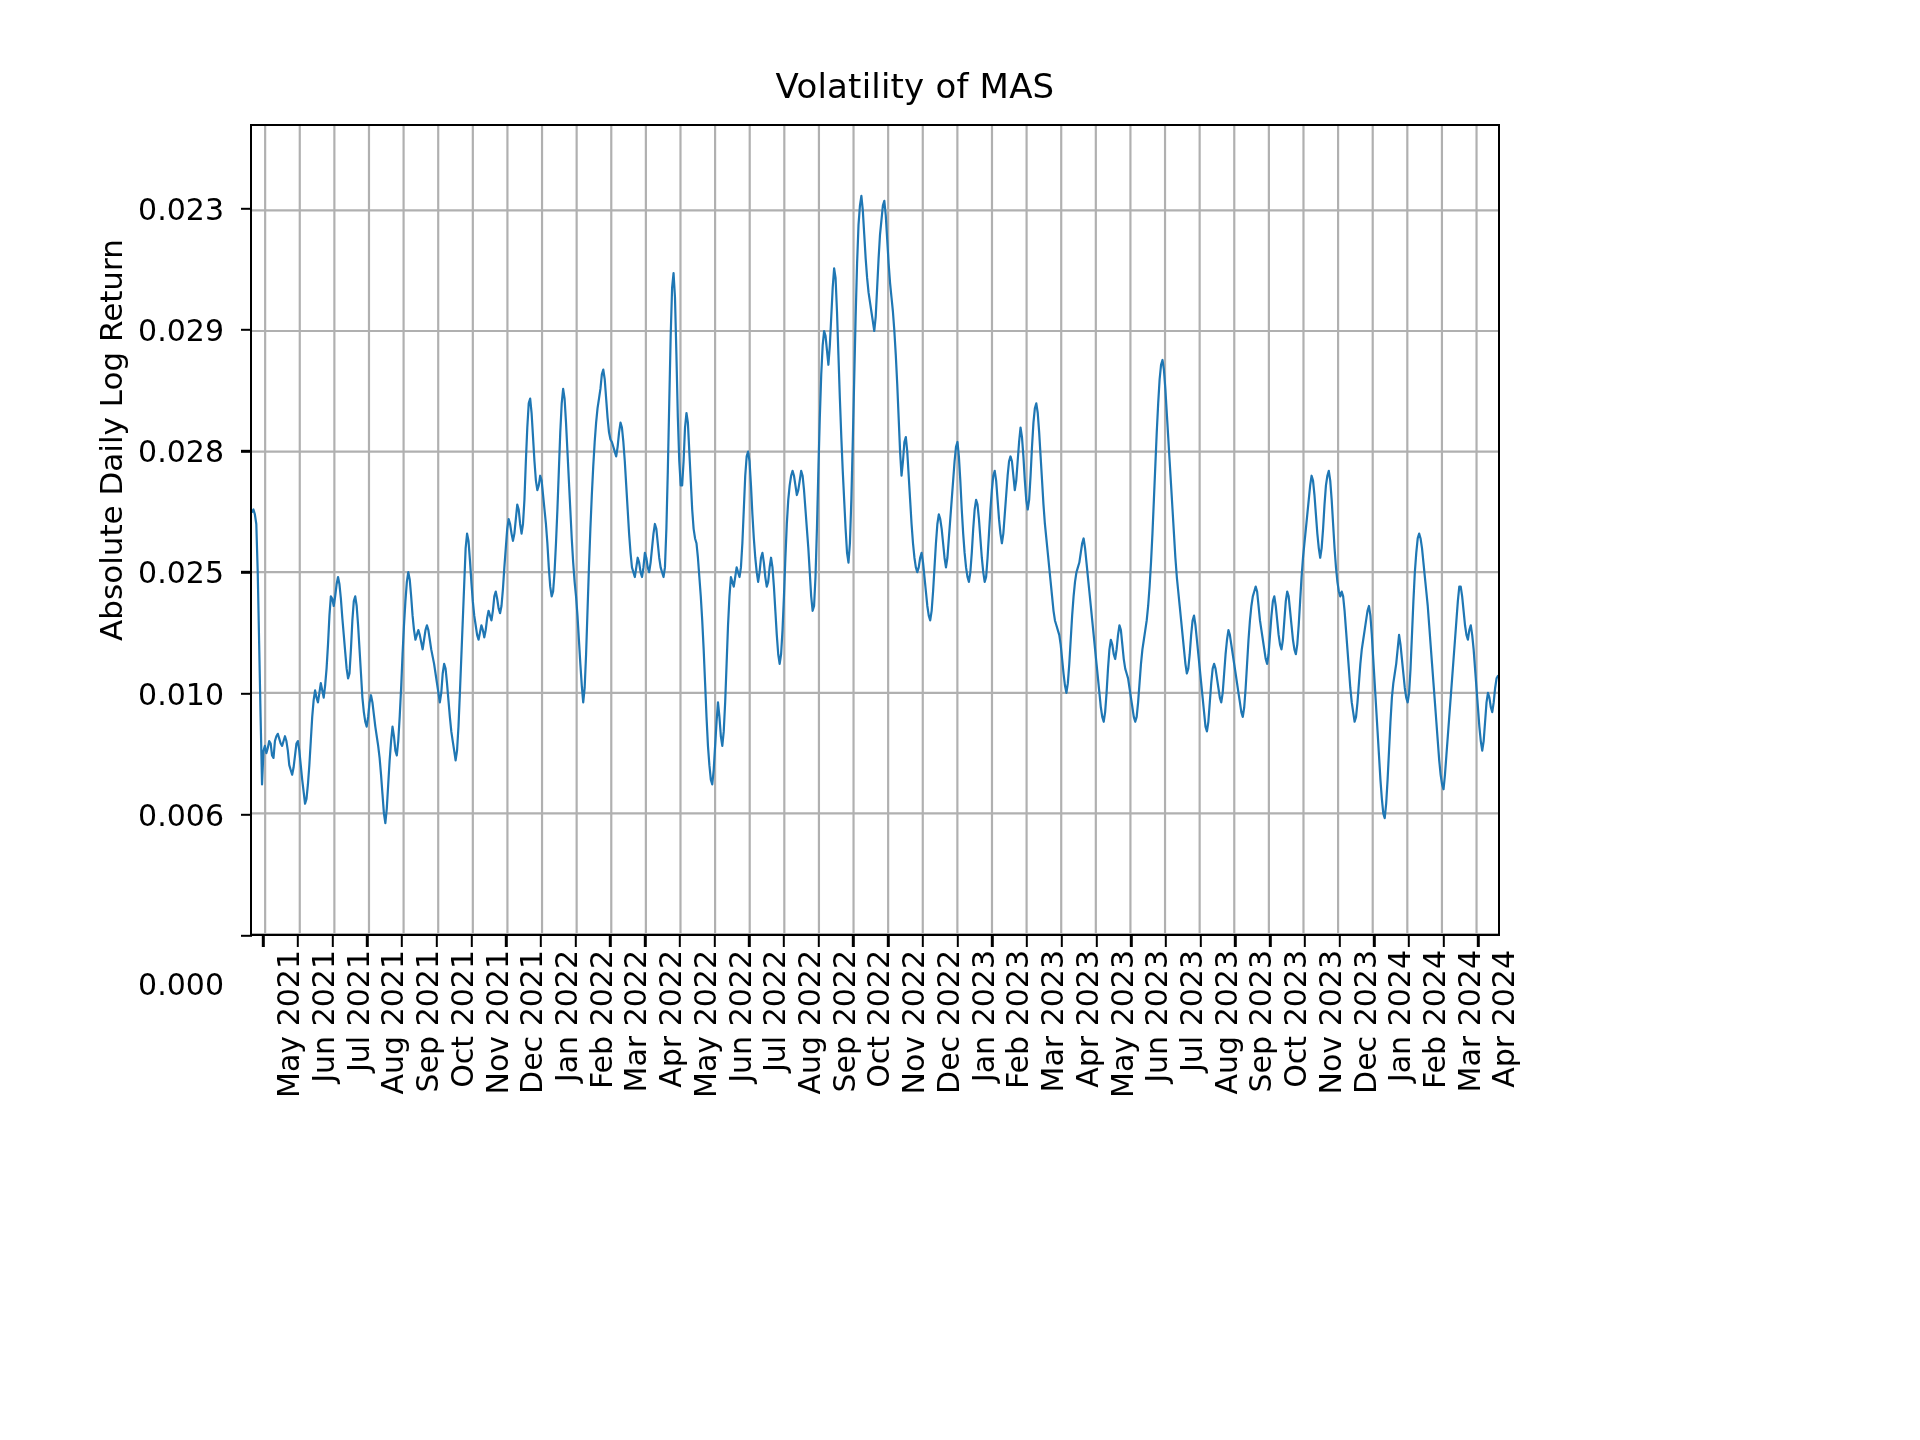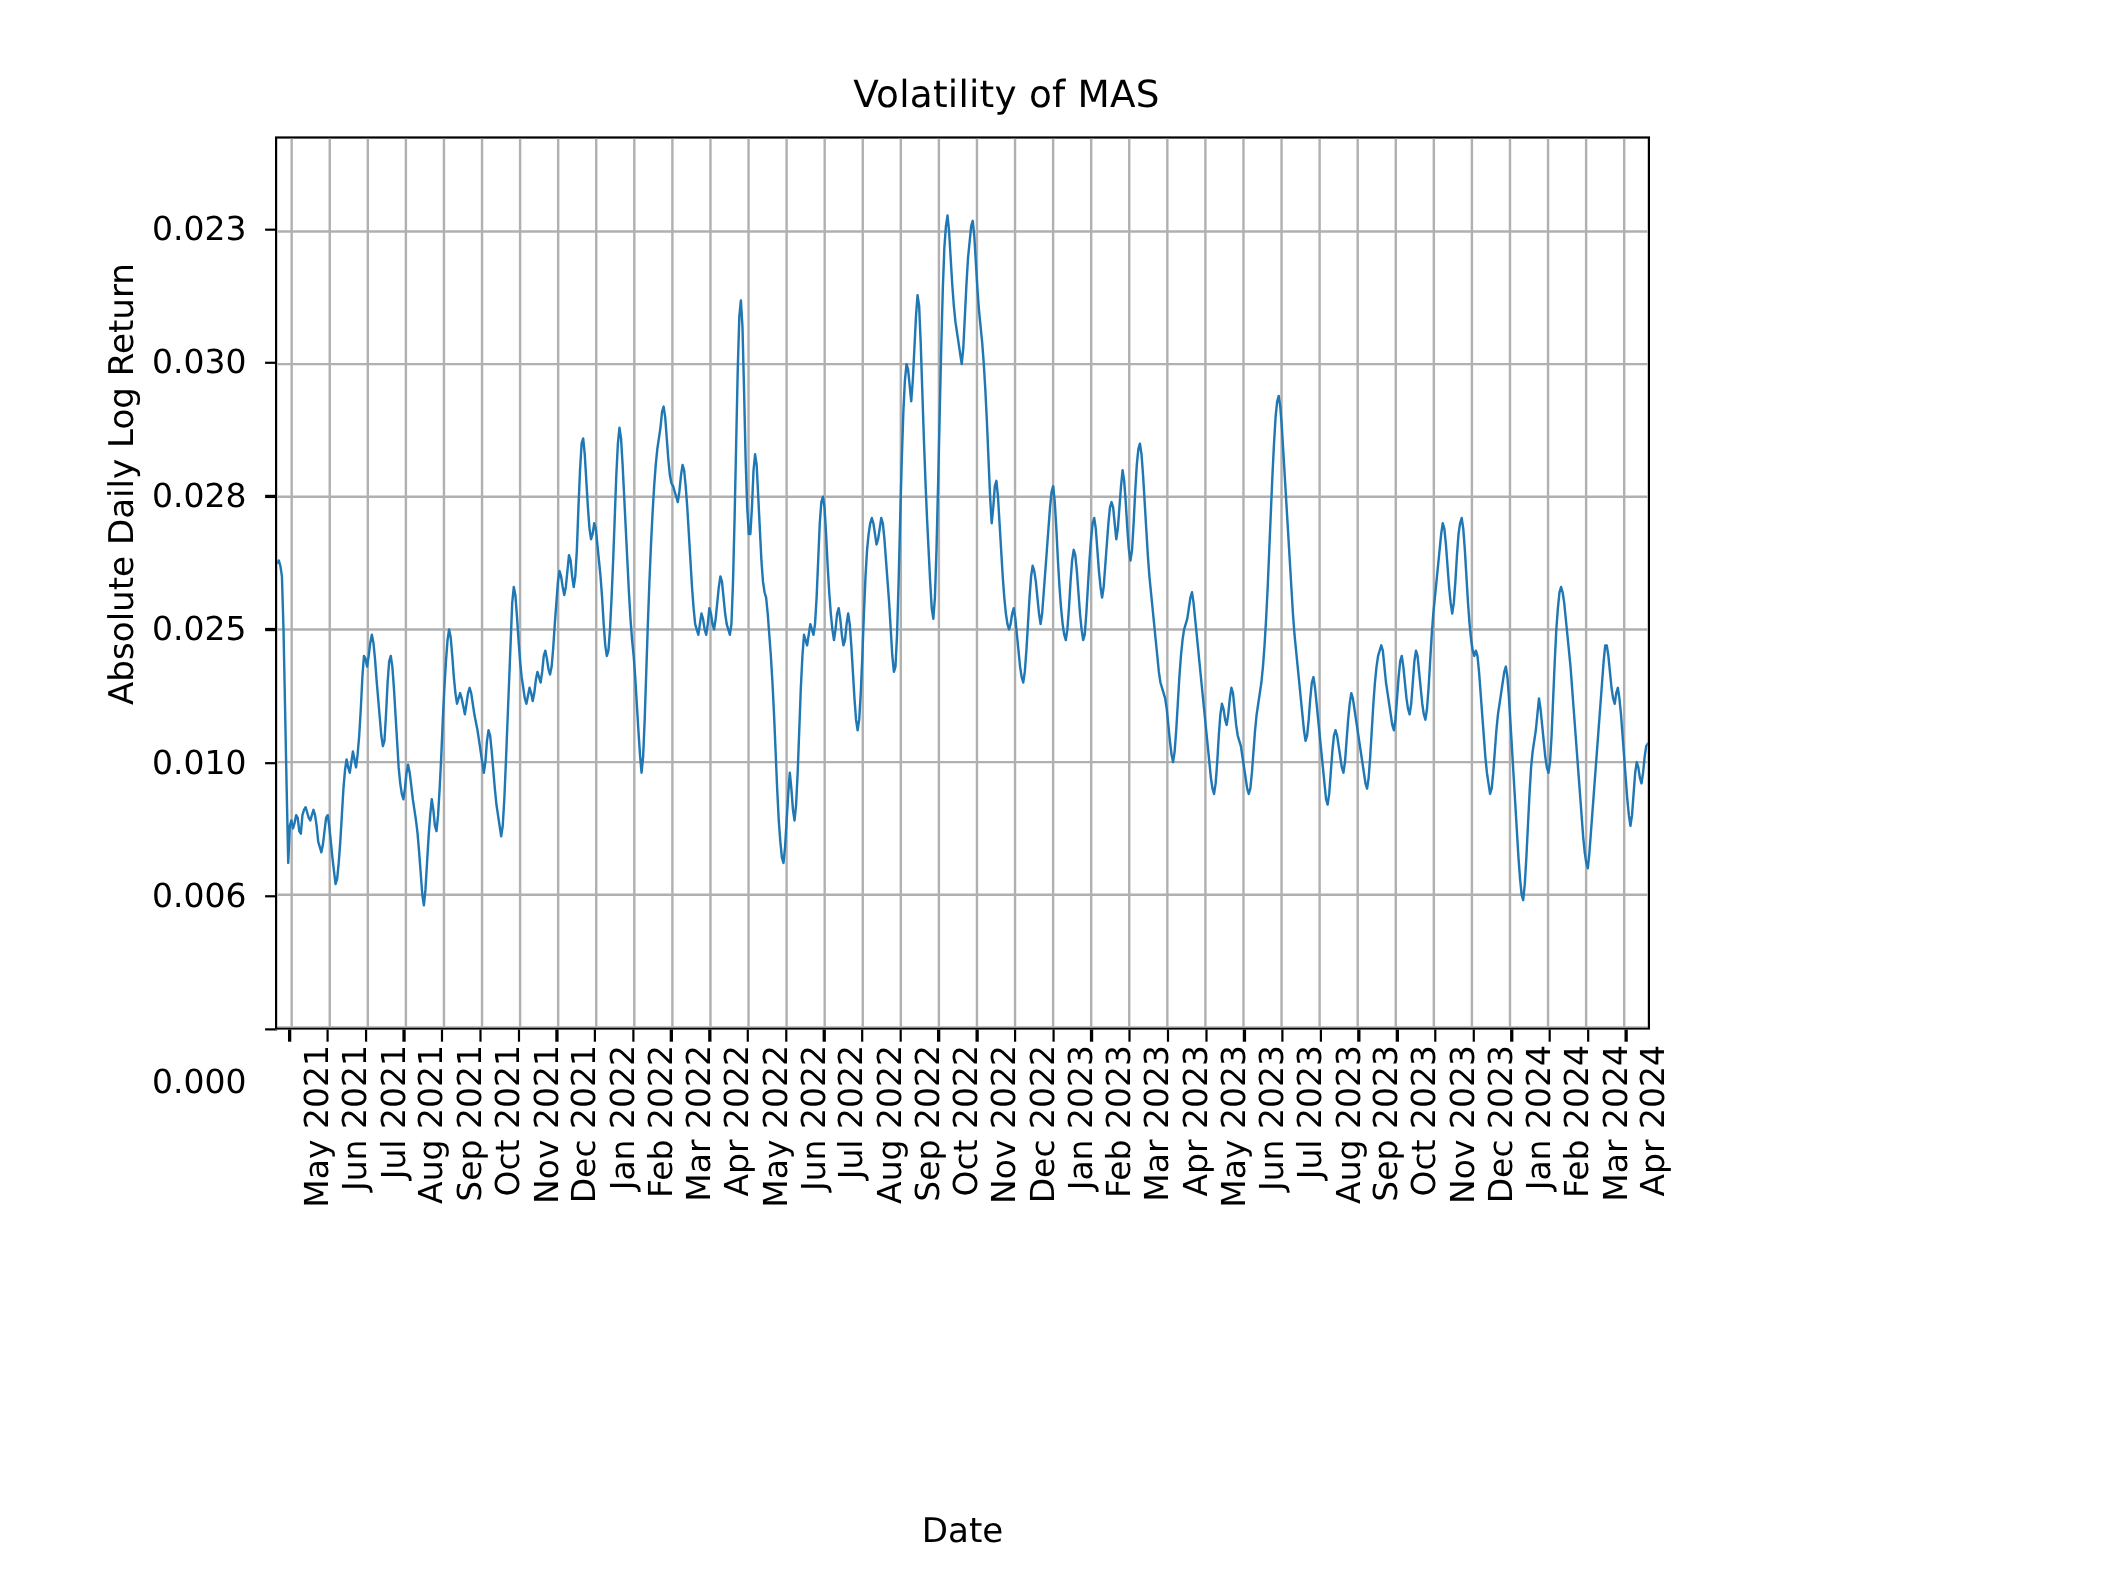"0.030" div.ytick { text: 0.030 -> 0.029 }
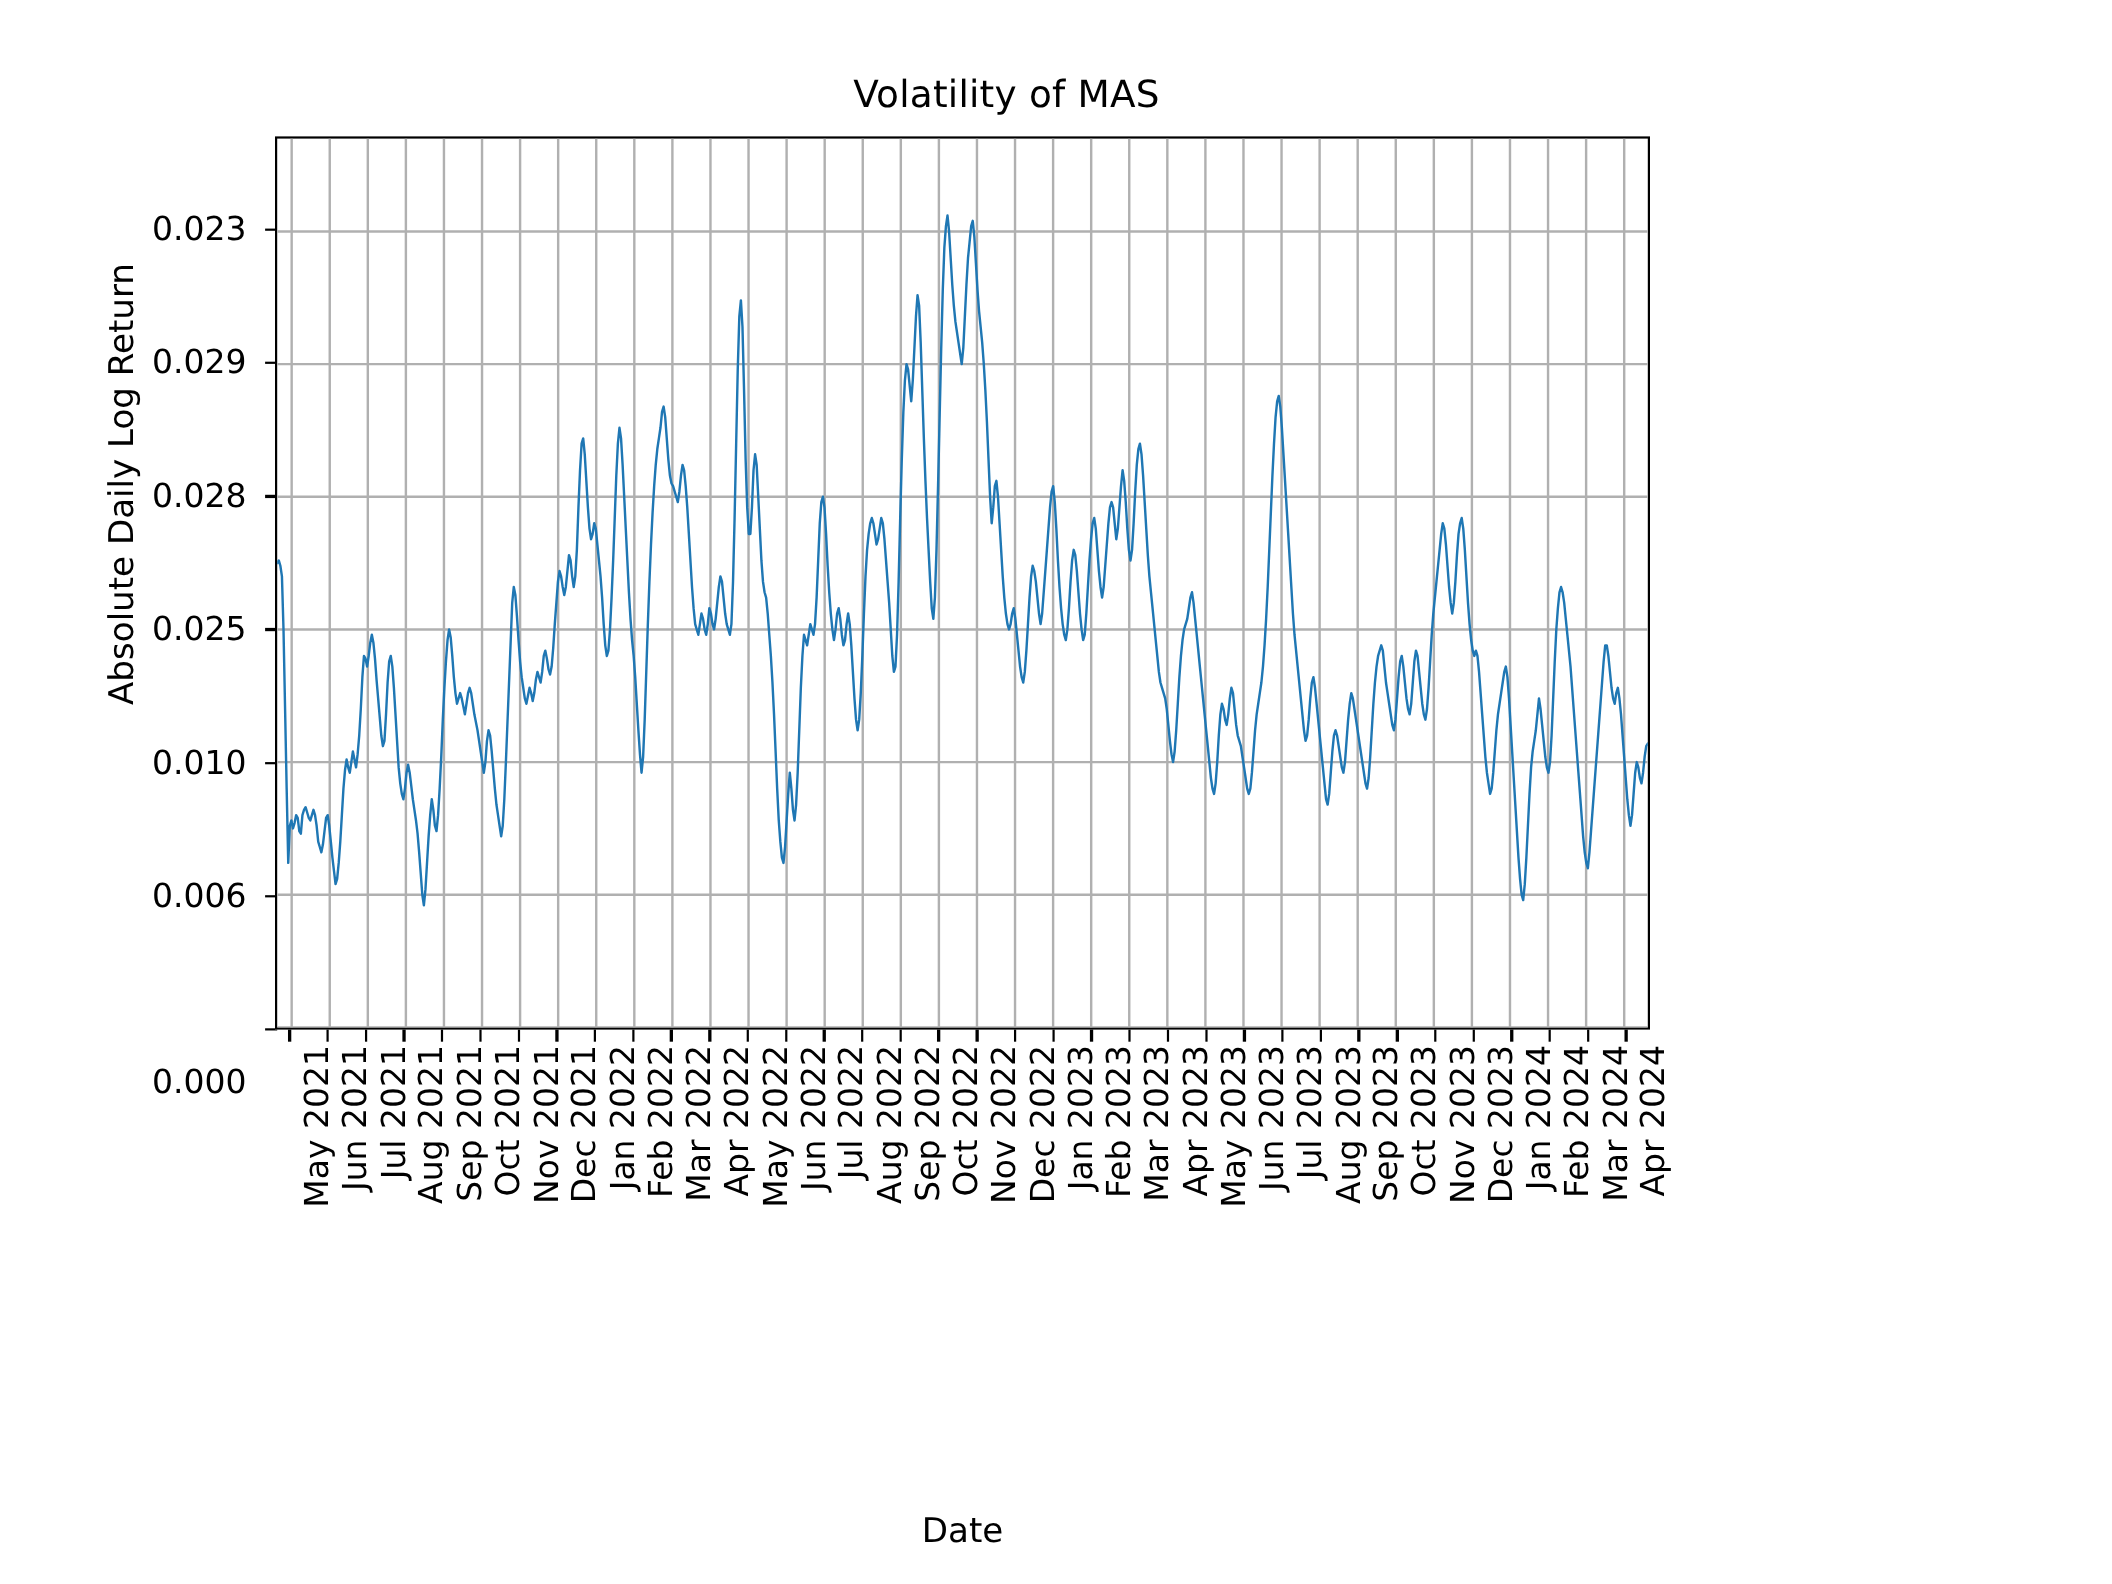"Date" div { html: <div>Date</div> -> none }
